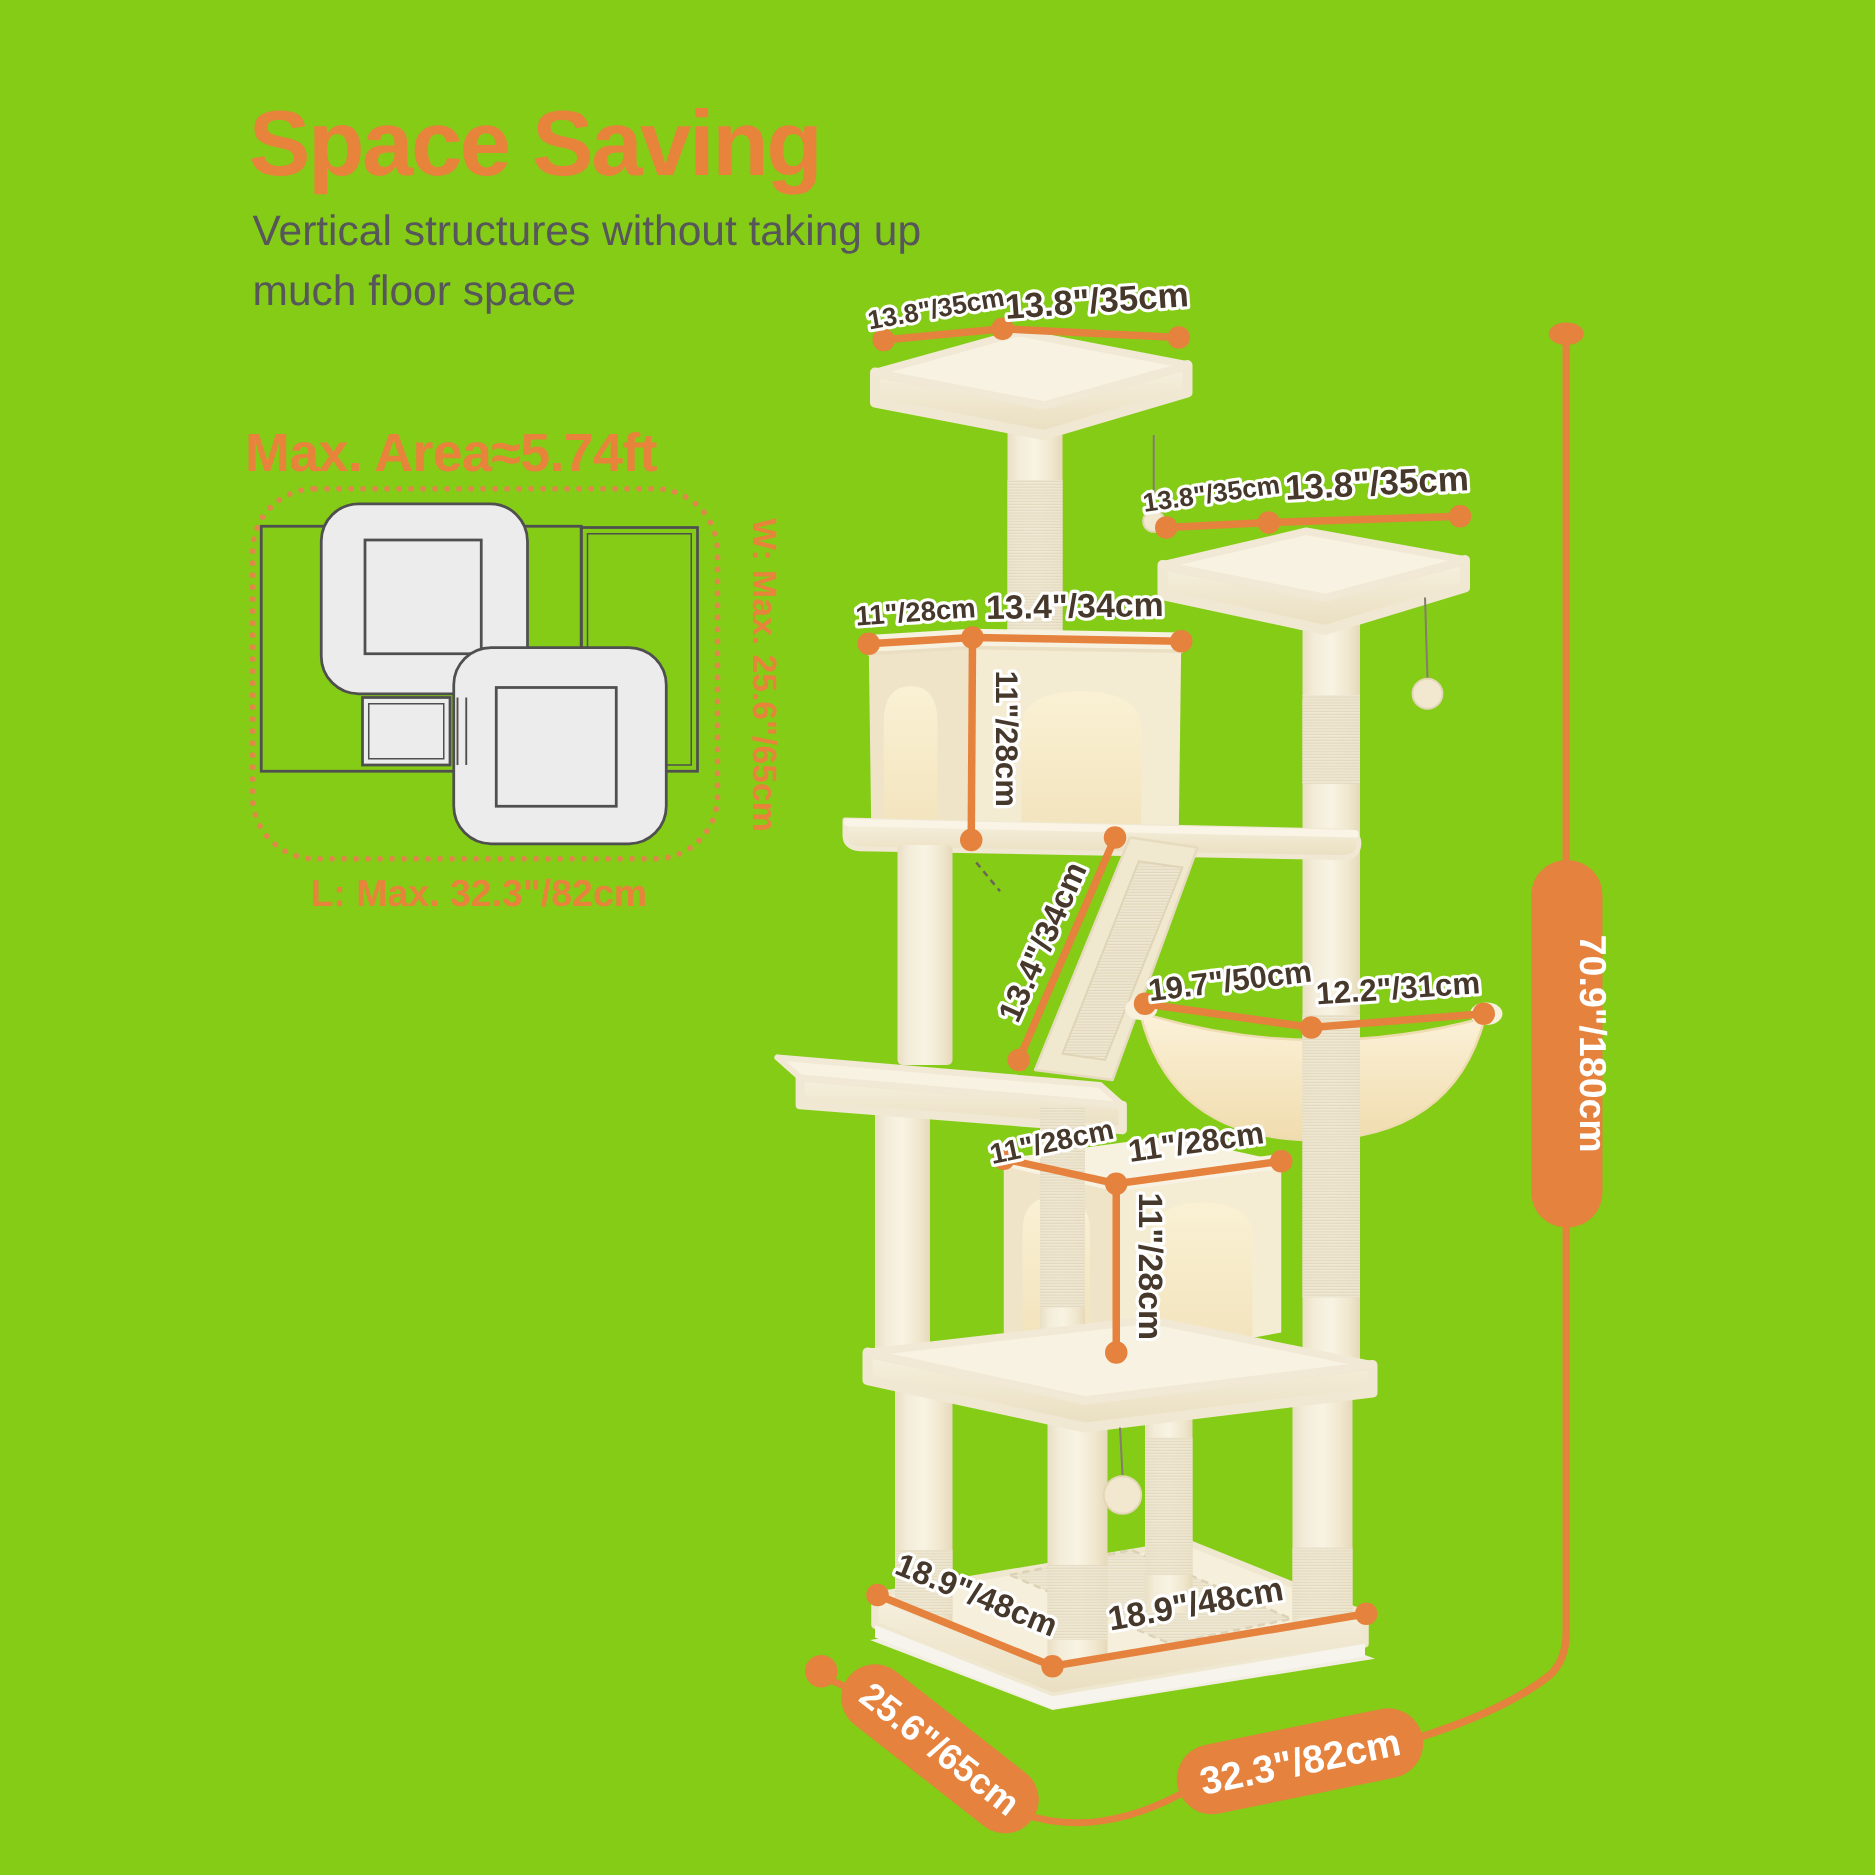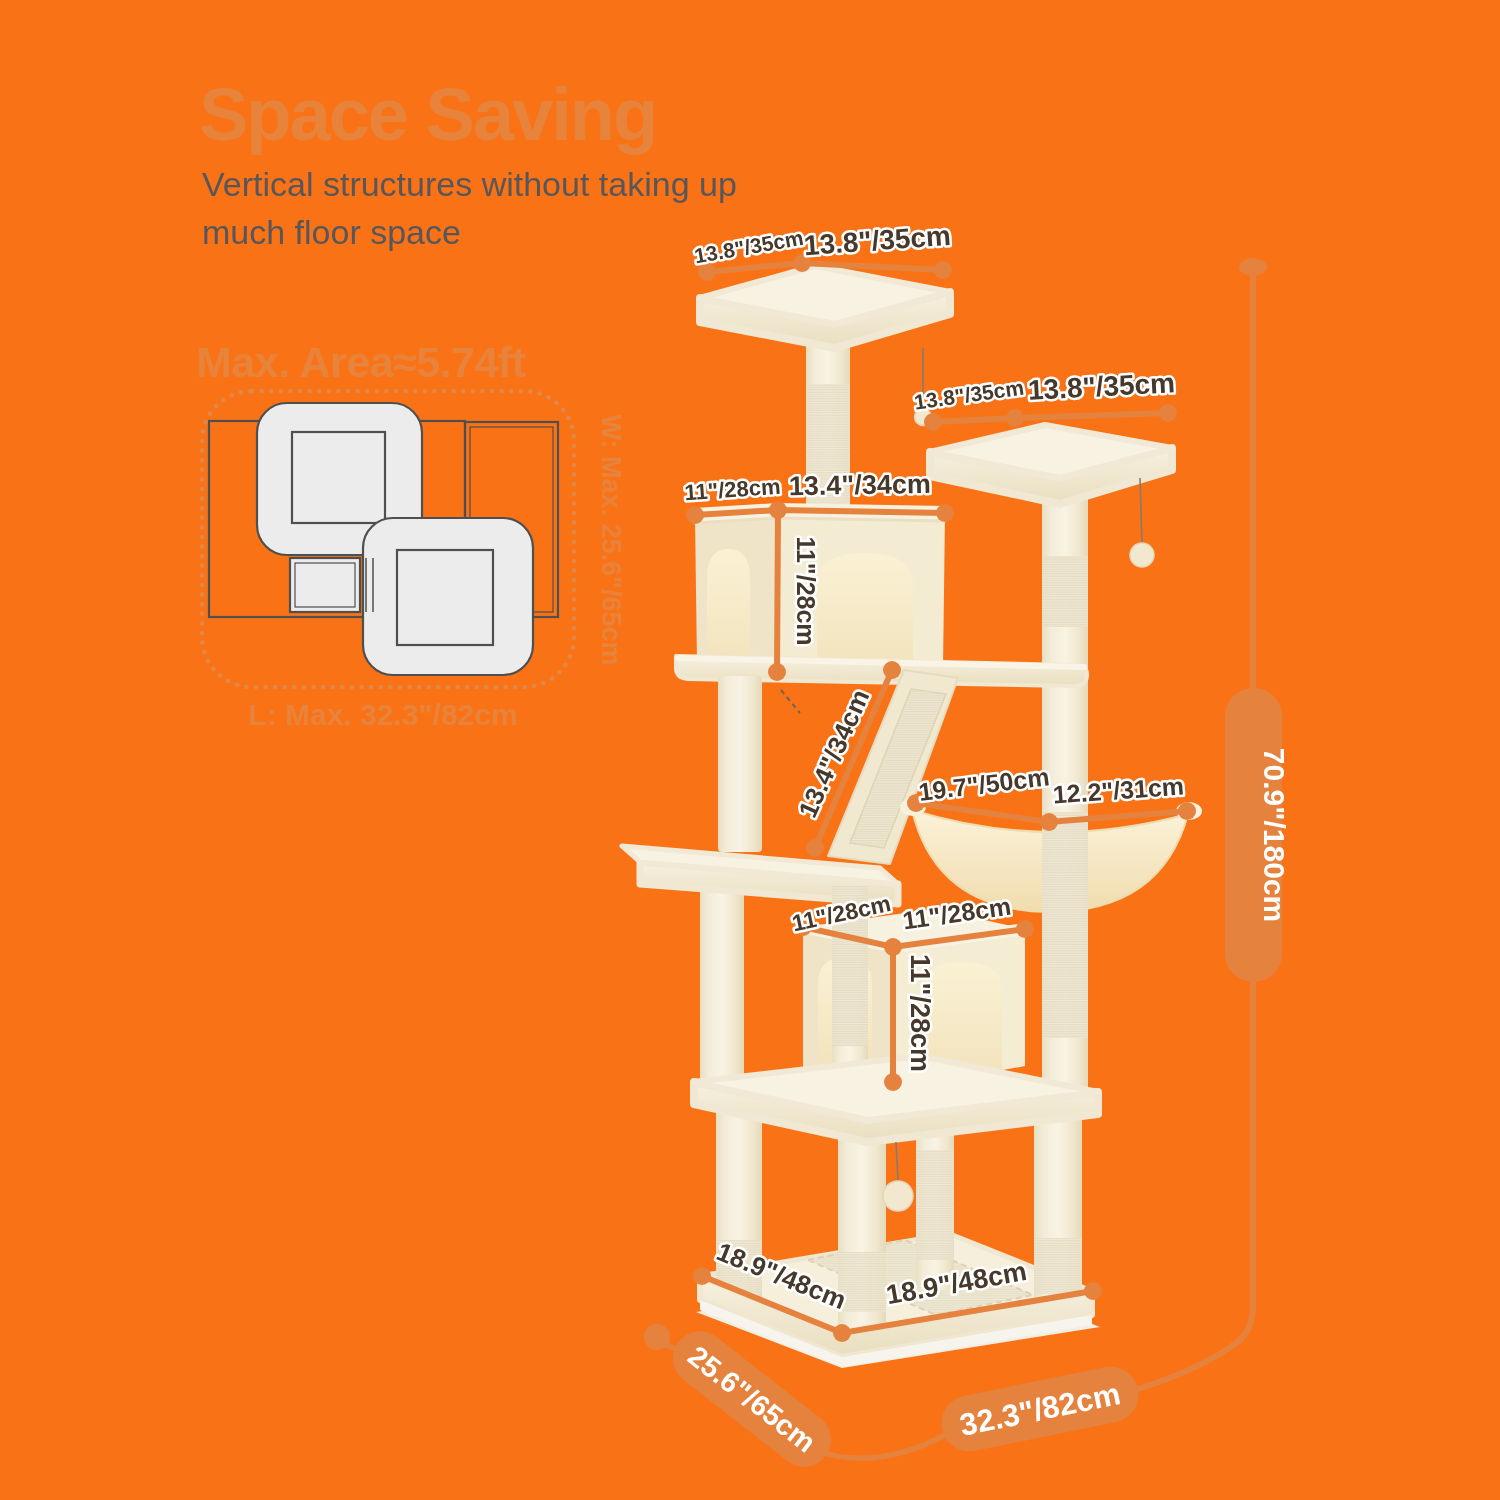"Space Saving" .stage { background: #f97316 -> #84cc16 }
